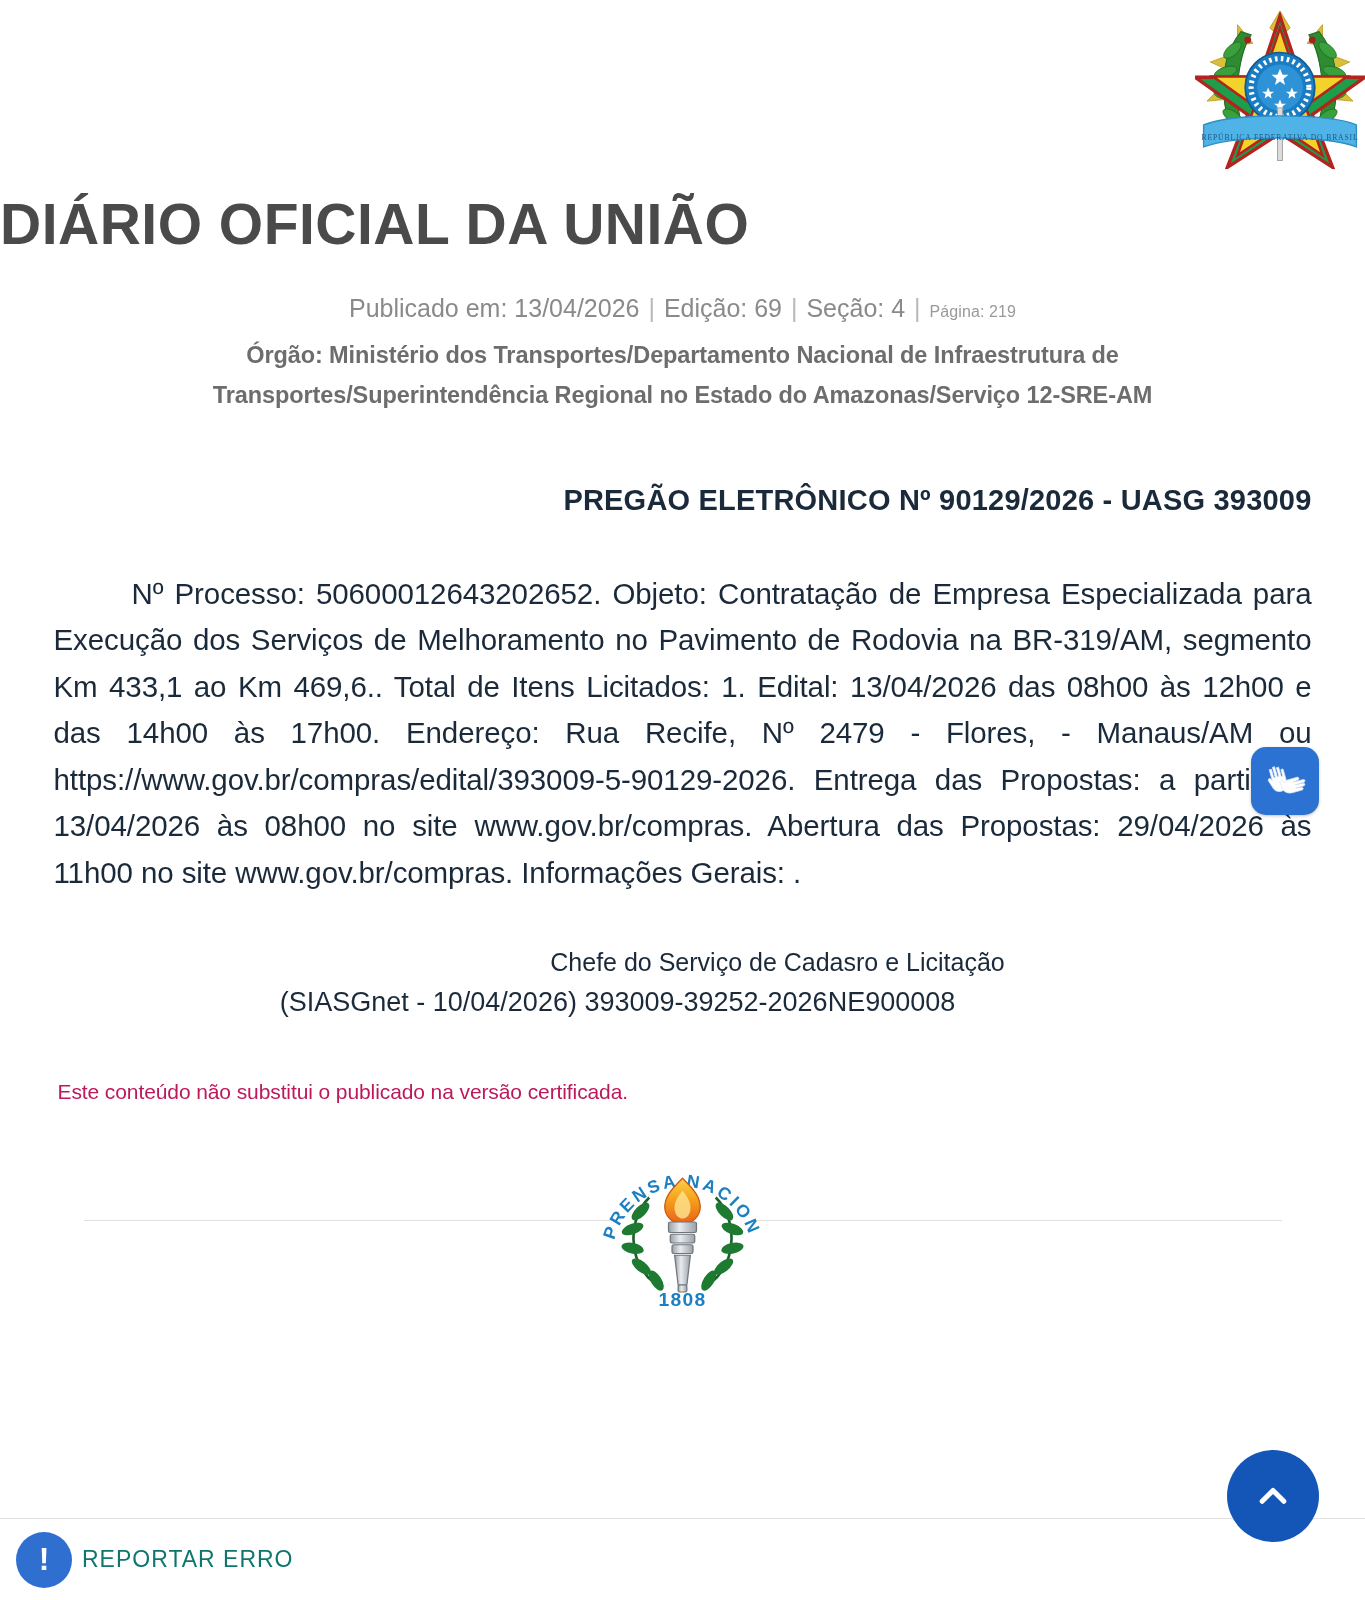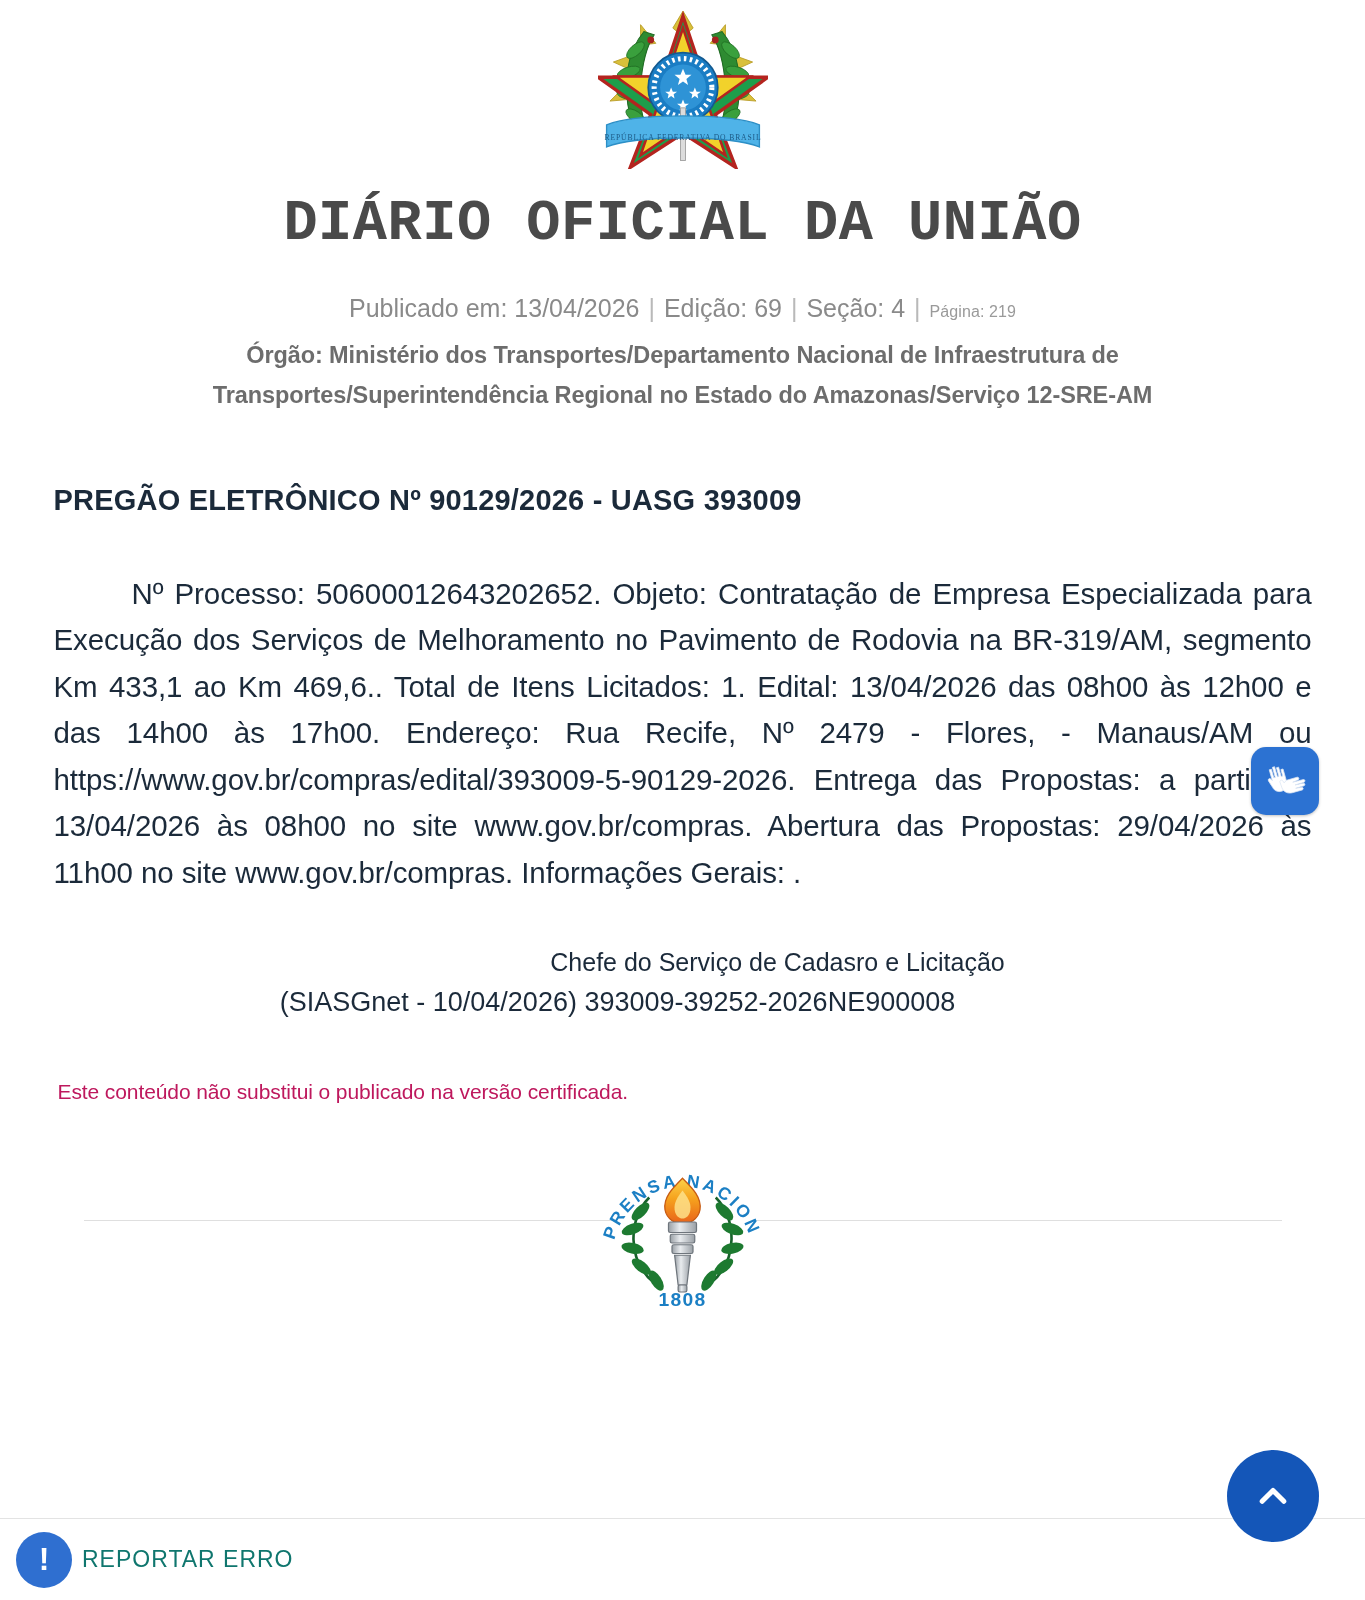"REPÚBLICA FEDERATIVA DO BRASIL" .brasao-wrap { text-align: center -> right }
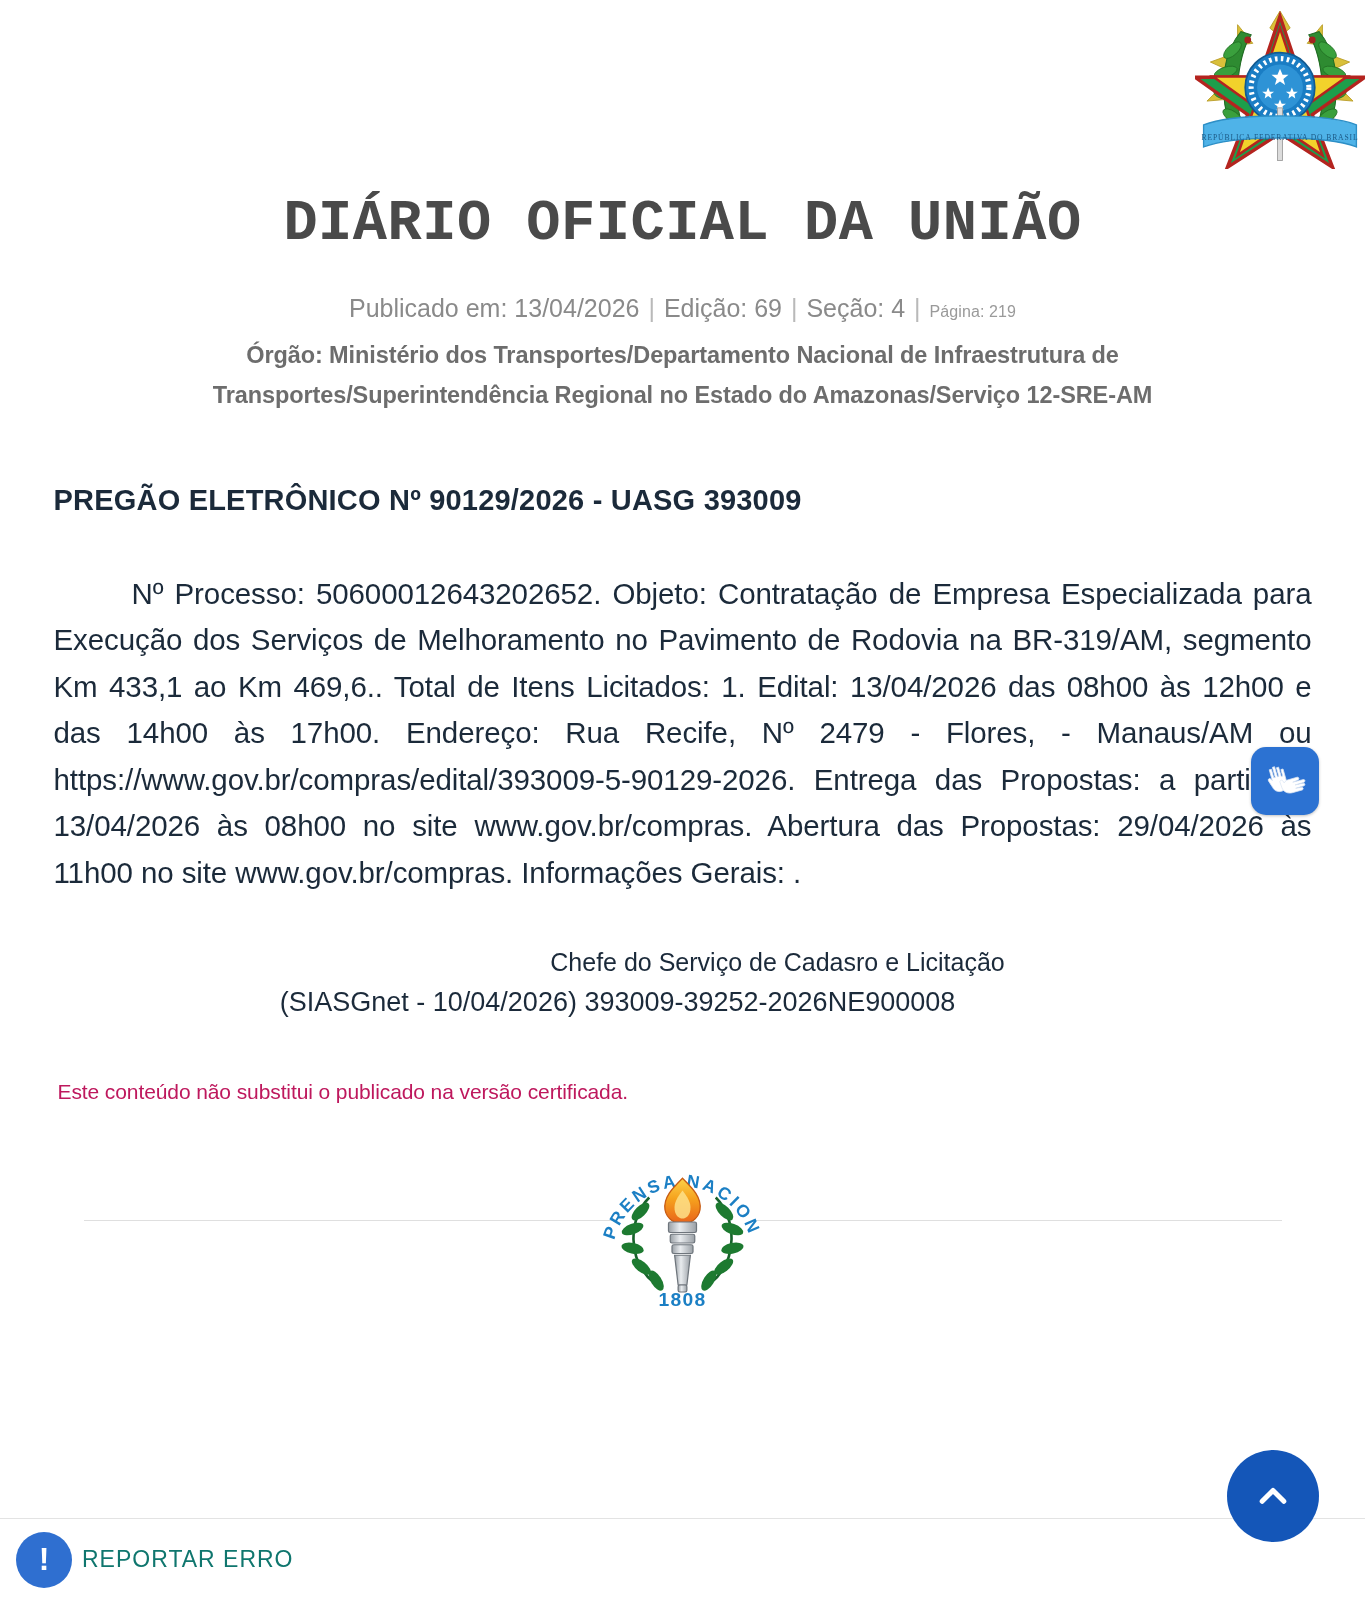"DIÁRIO OFICIAL DA UNIÃO" .dou-title { font-family: Liberation Mono, monospace -> Liberation Sans, sans-serif; text-align: center -> none }
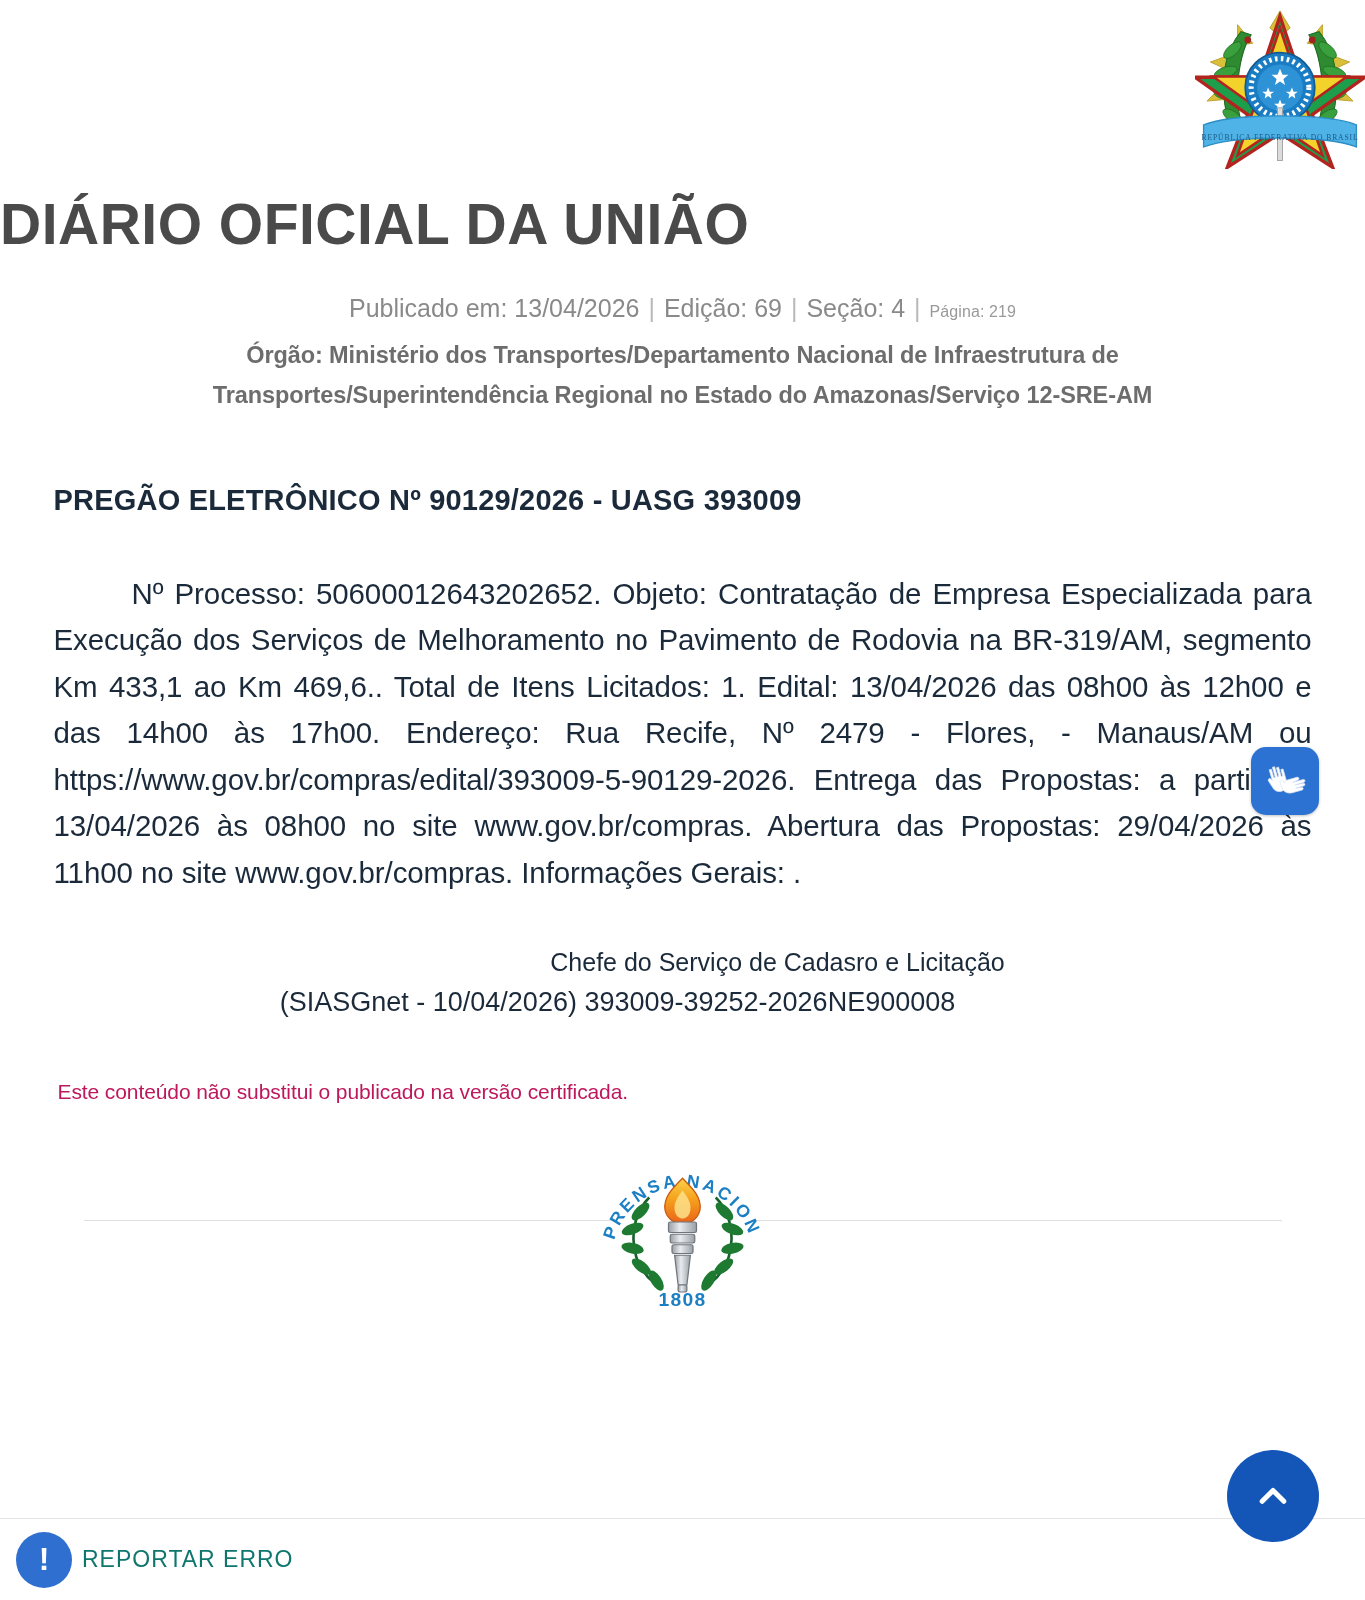"PREGÃO ELETRÔNICO Nº 90129/2026 -" .pregao { text-align: left -> right }
